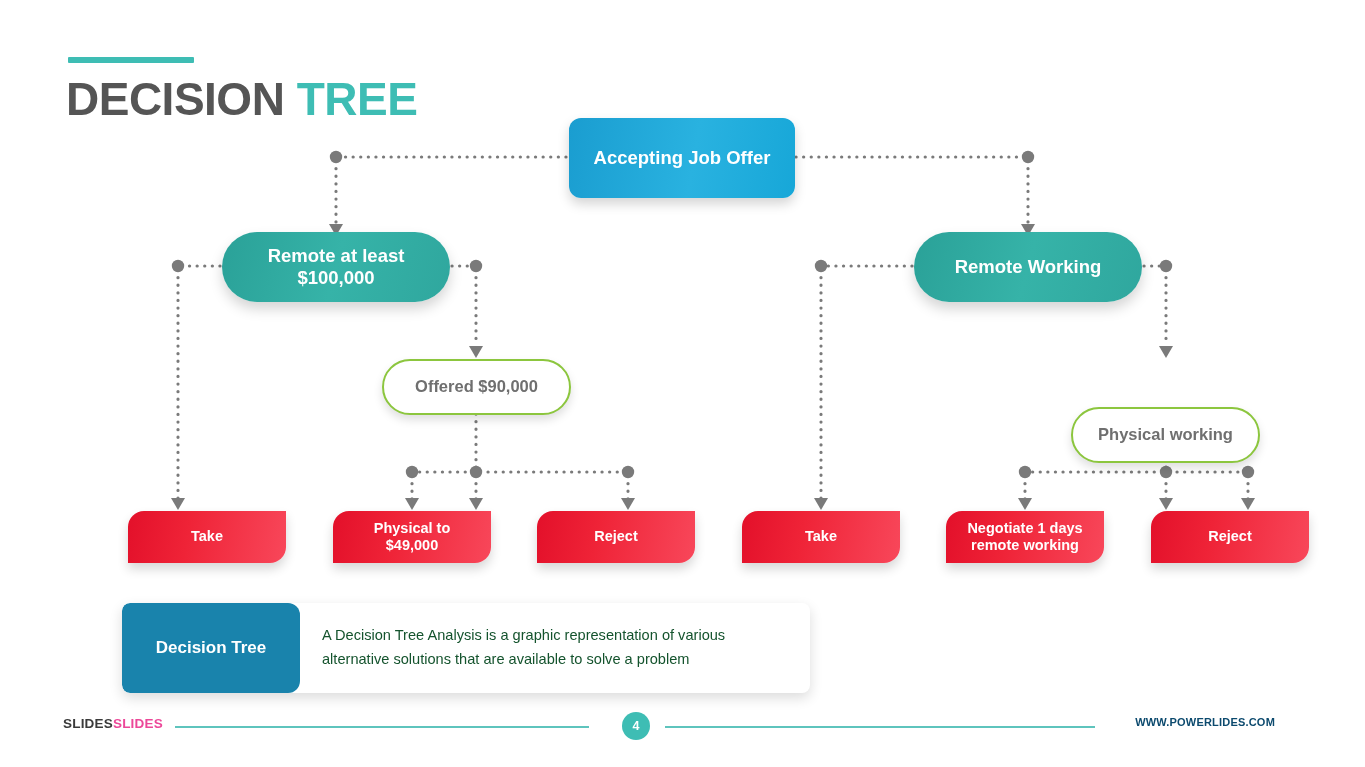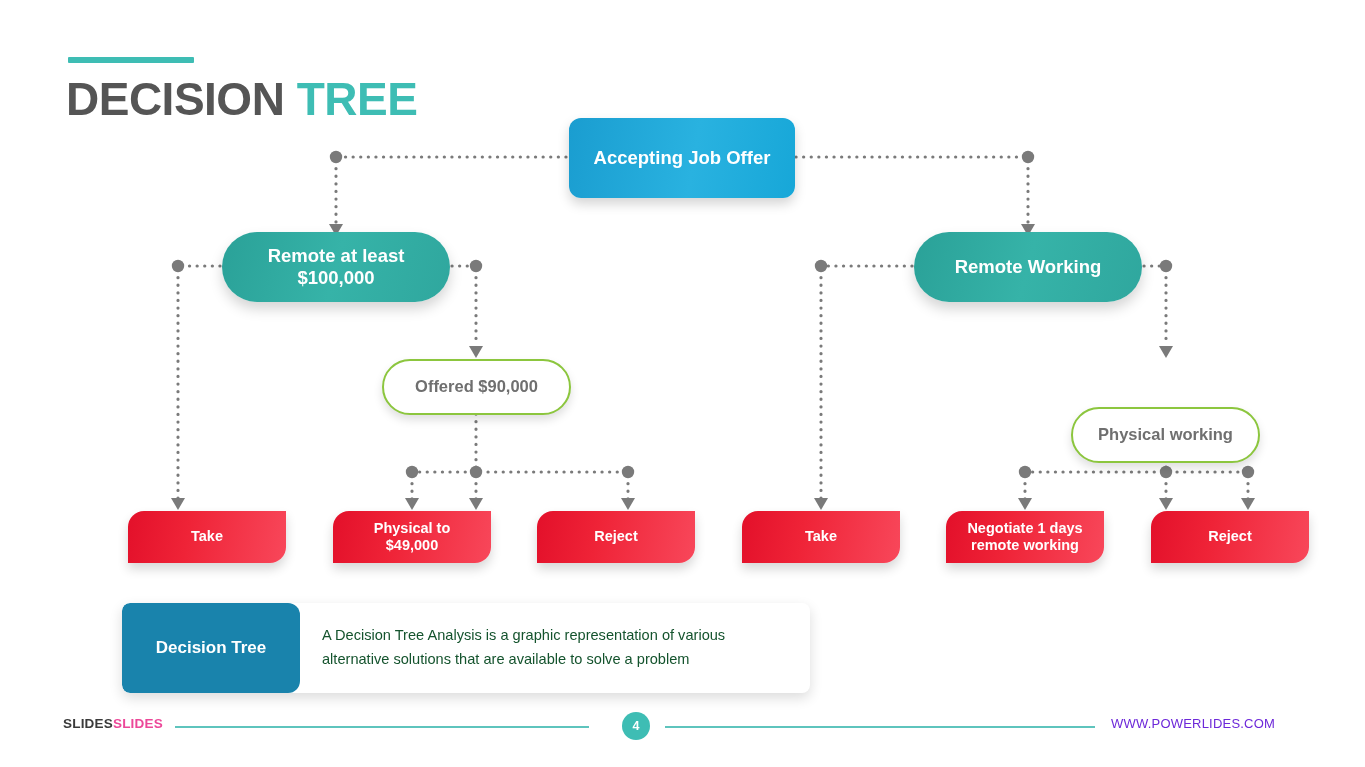"WWW.POWERLIDES.COM" .footer-url { color: #6d28d9 -> #0c4a6e; font-size: 13px -> 11px; font-weight: normal -> bold }
